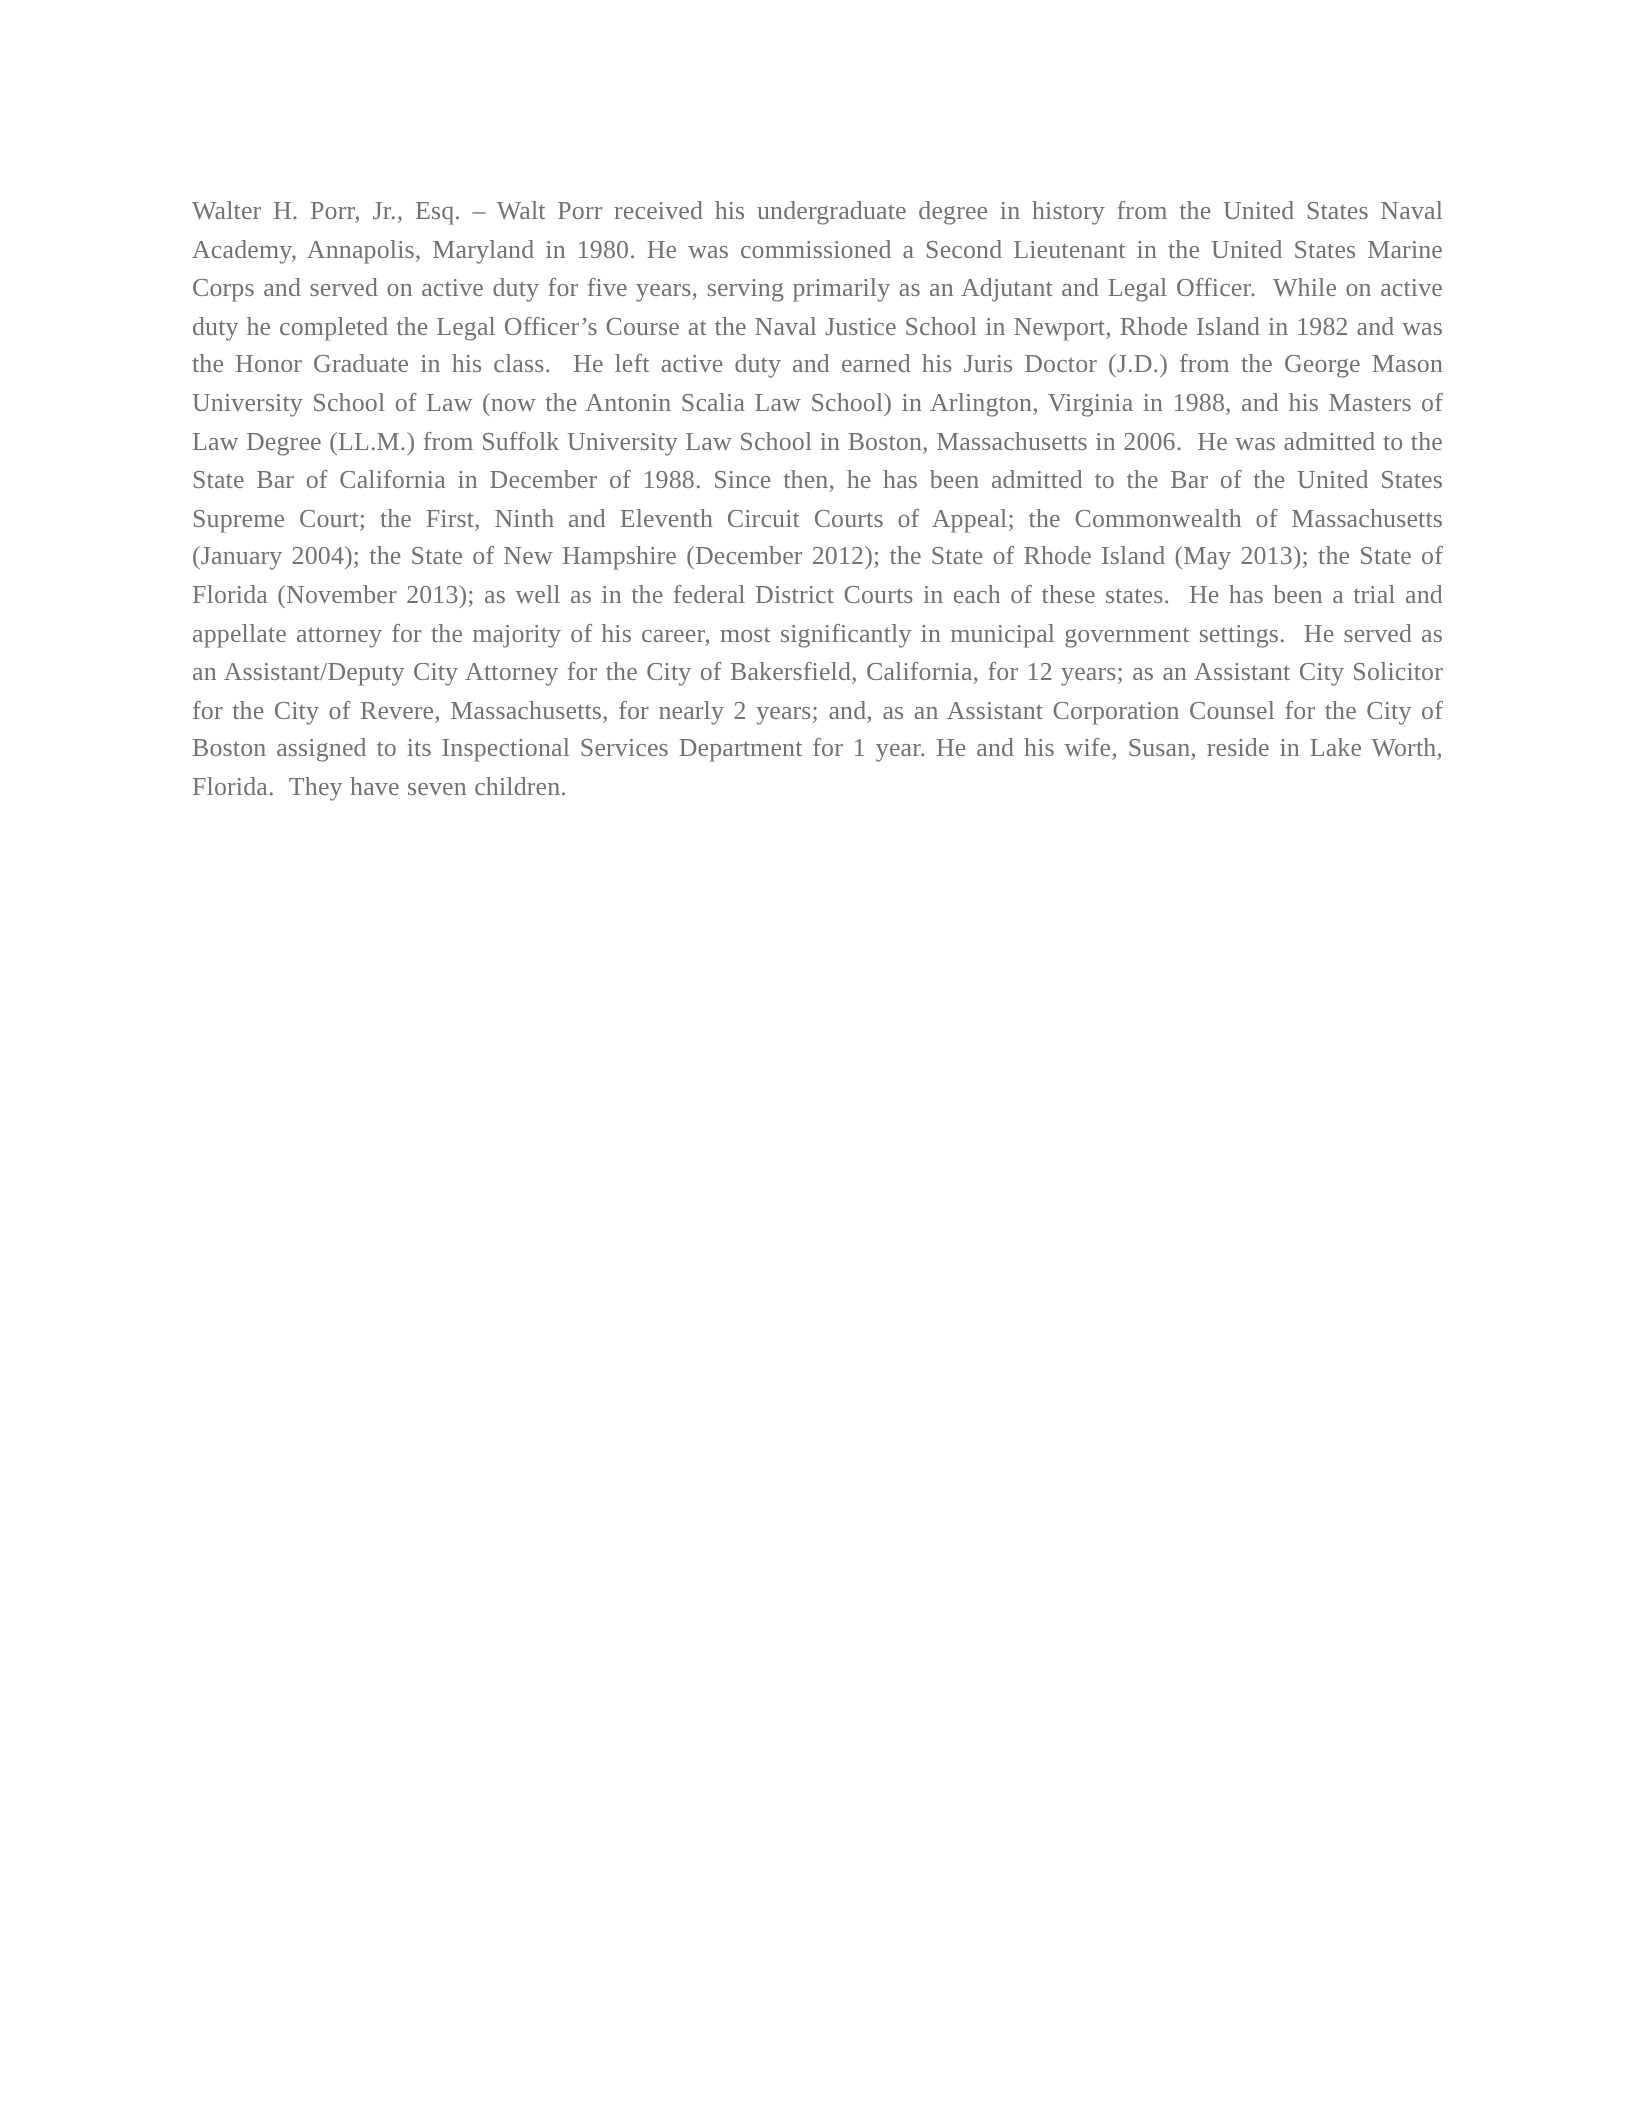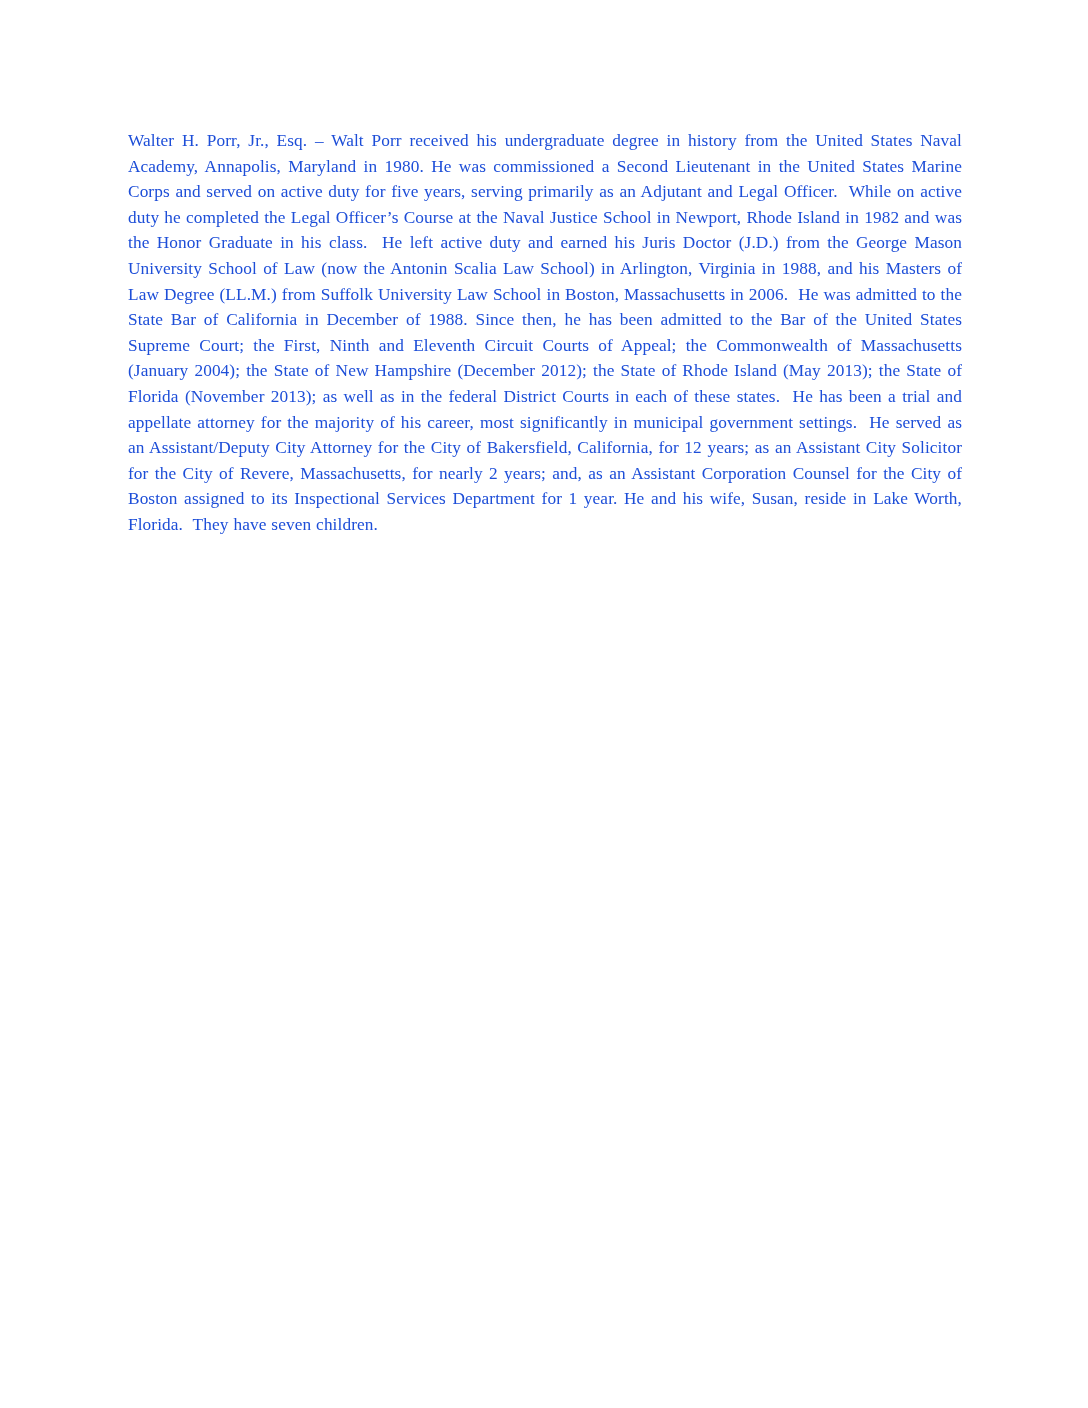"Walter H. Porr, Jr., Esq." .page { color: #1d4ed8 -> #737373 }
